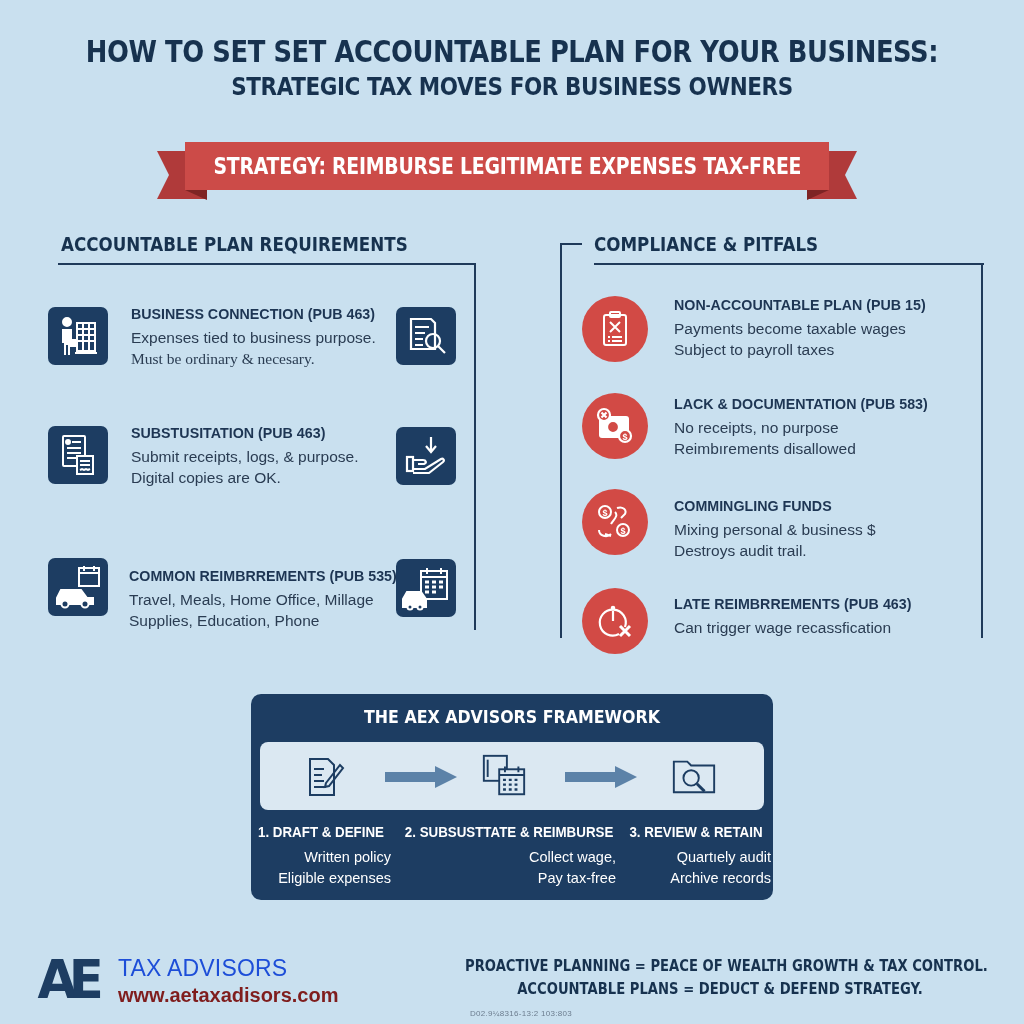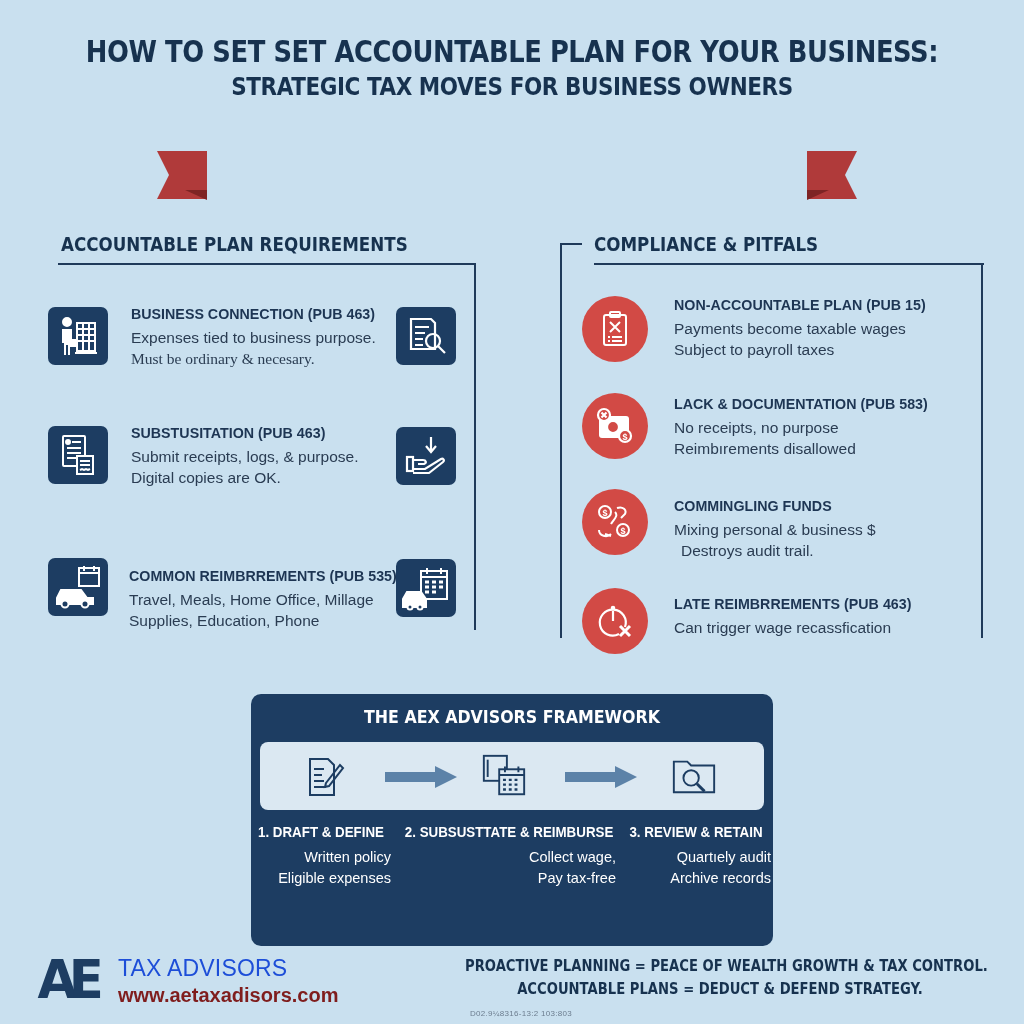"STRATEGY: REIMBURSE LEGITIMATE EXPENSES" div.band { html: none -> <div> <span>STRATEGY: REIMBURSE LEGITIMATE EXPENSES TAX-FREE</span> </div> }
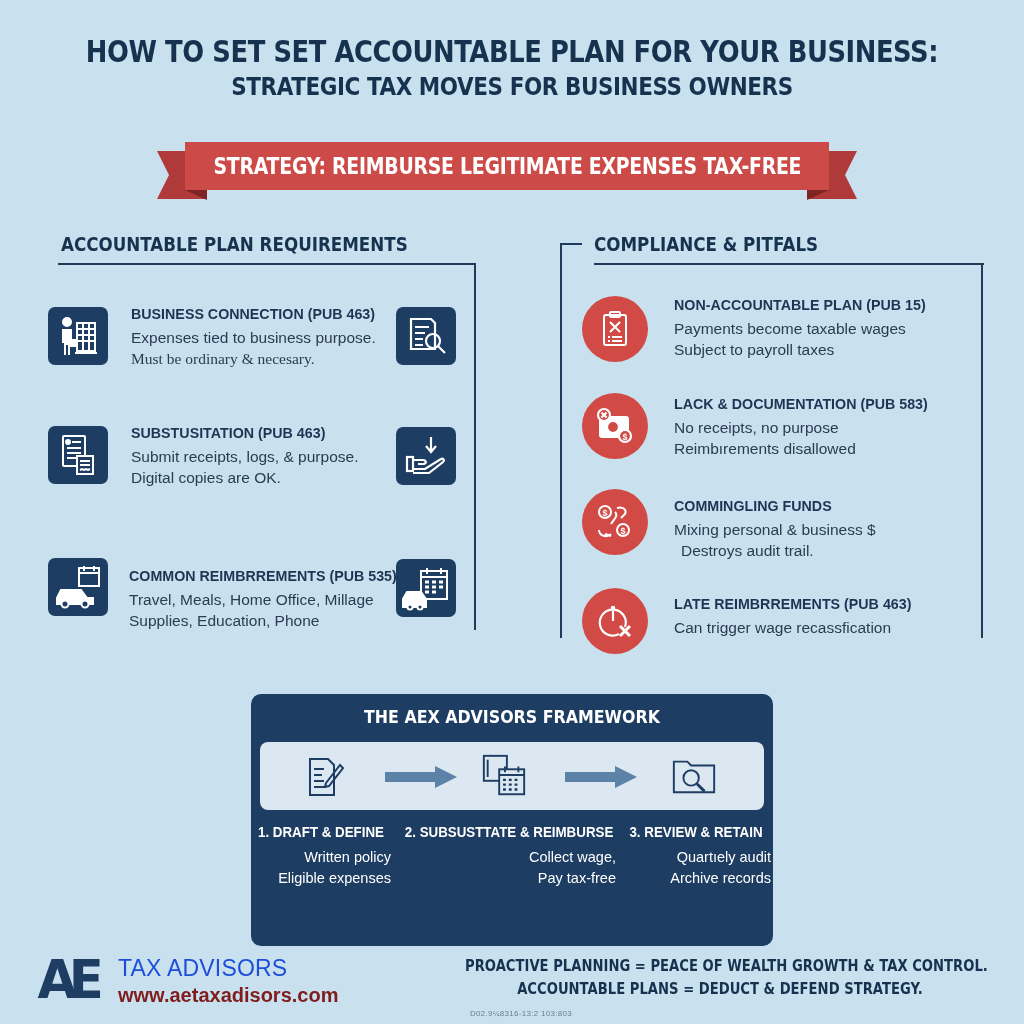"Destroys audit trail." div.item-line { margin-left: 7px -> none }
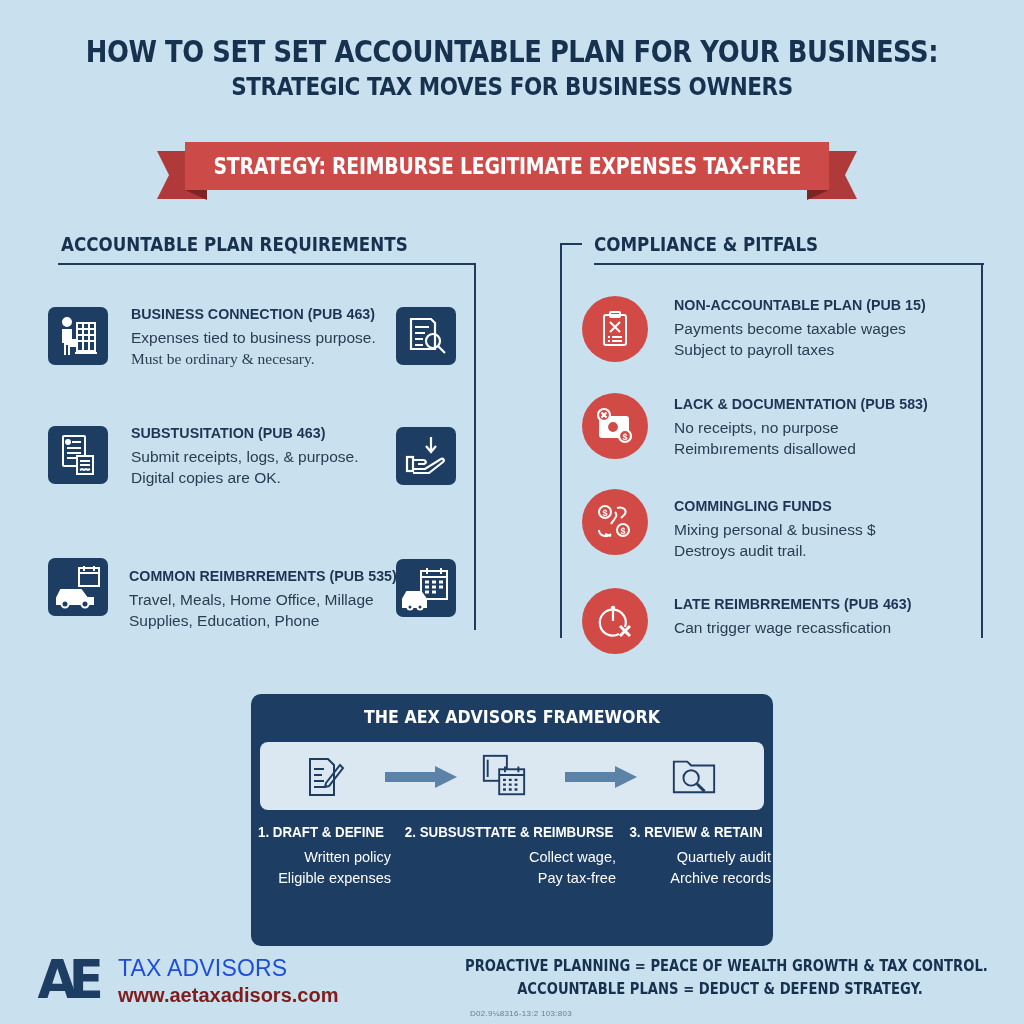"THE AEX ADVISORS FRAMEWORK" .fw { height: 252px -> 206px }
